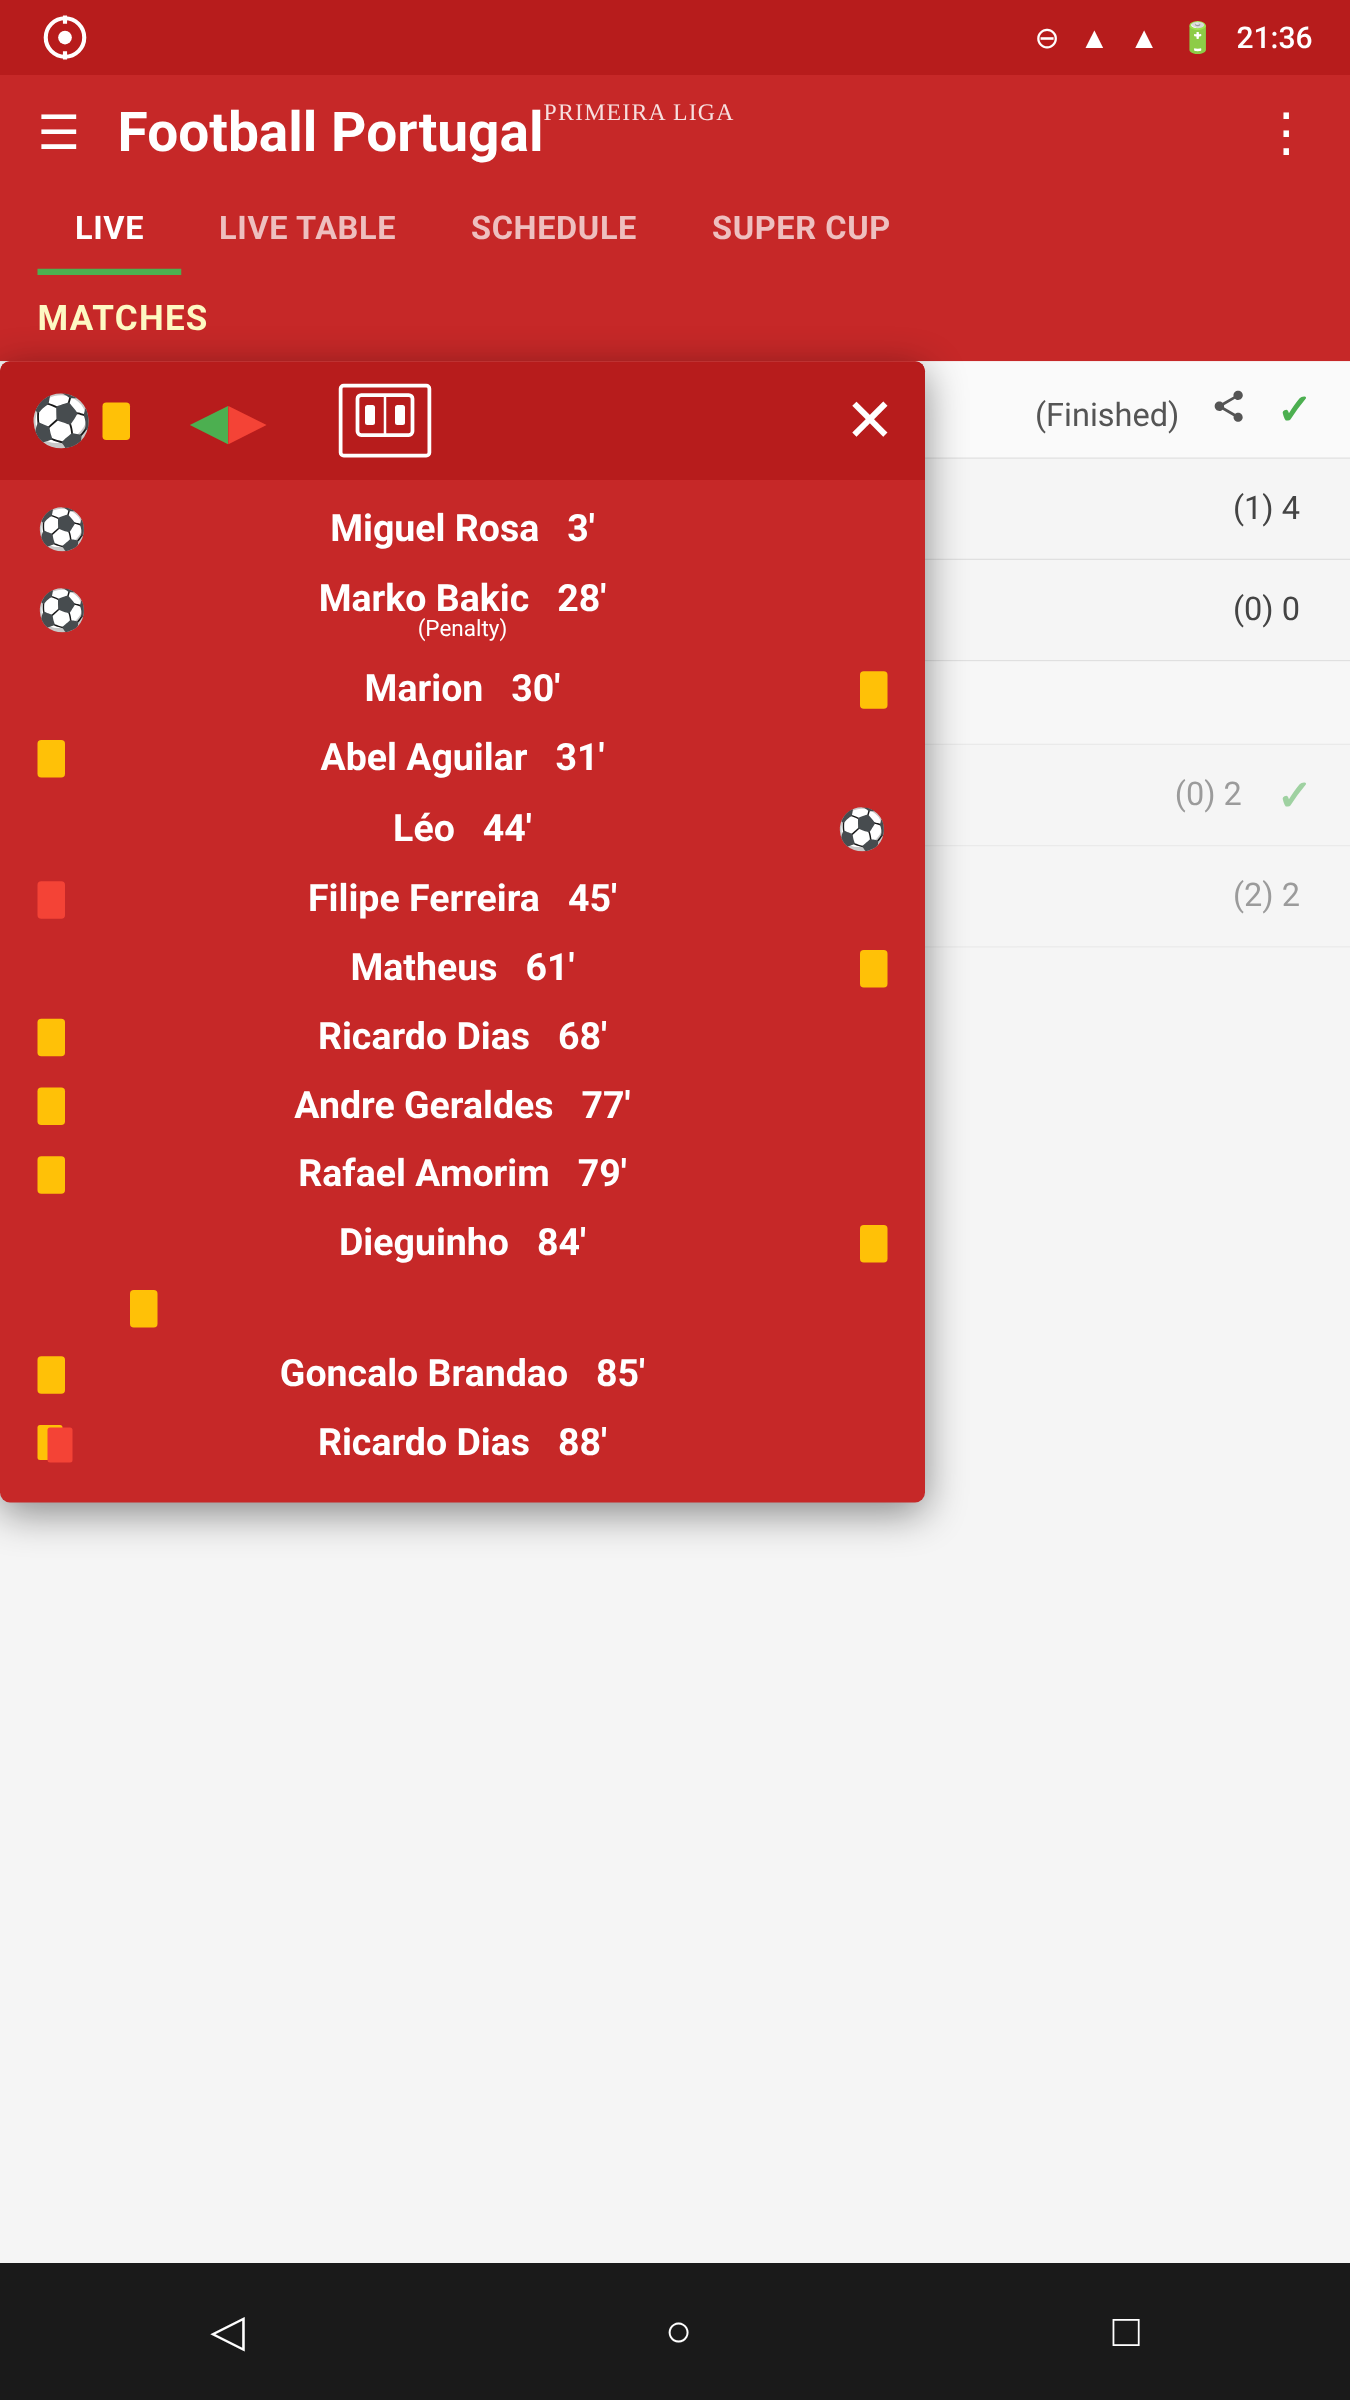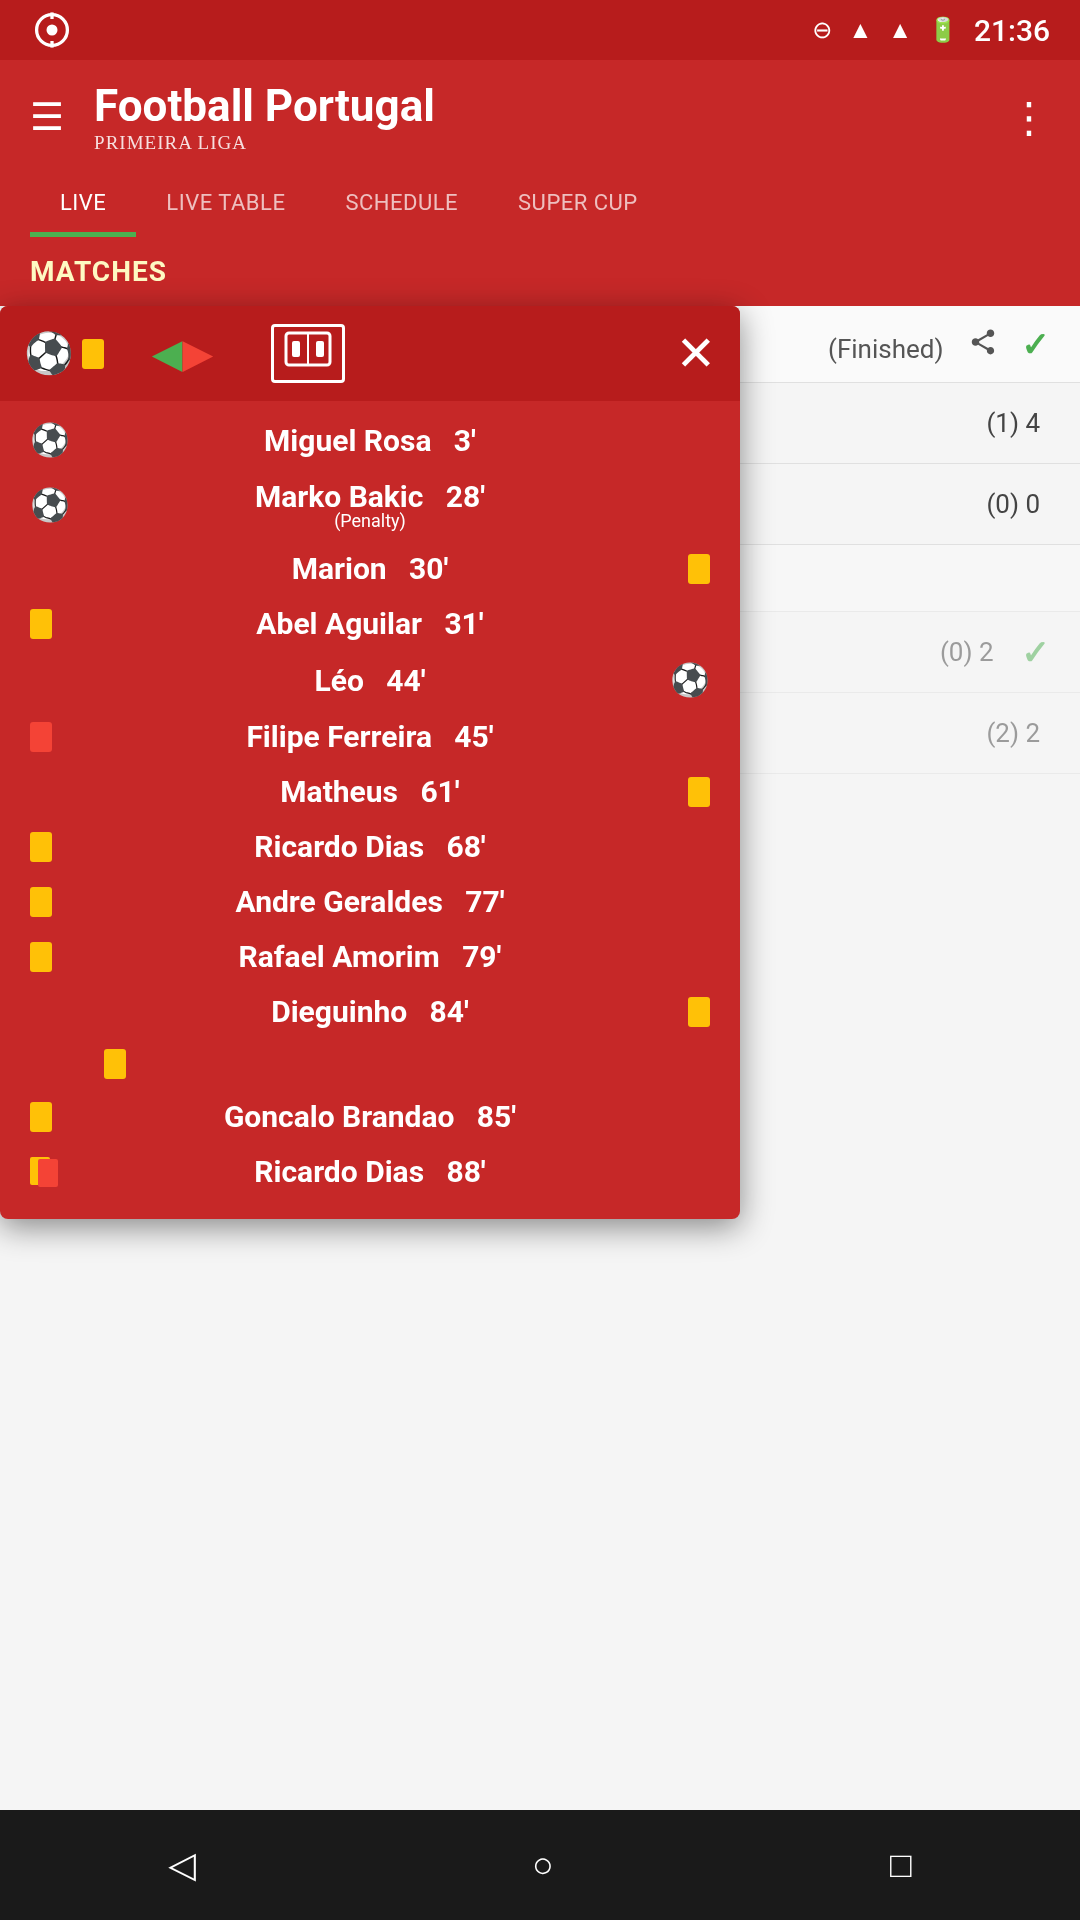"21:36" span { font-size: 30px -> 24px }
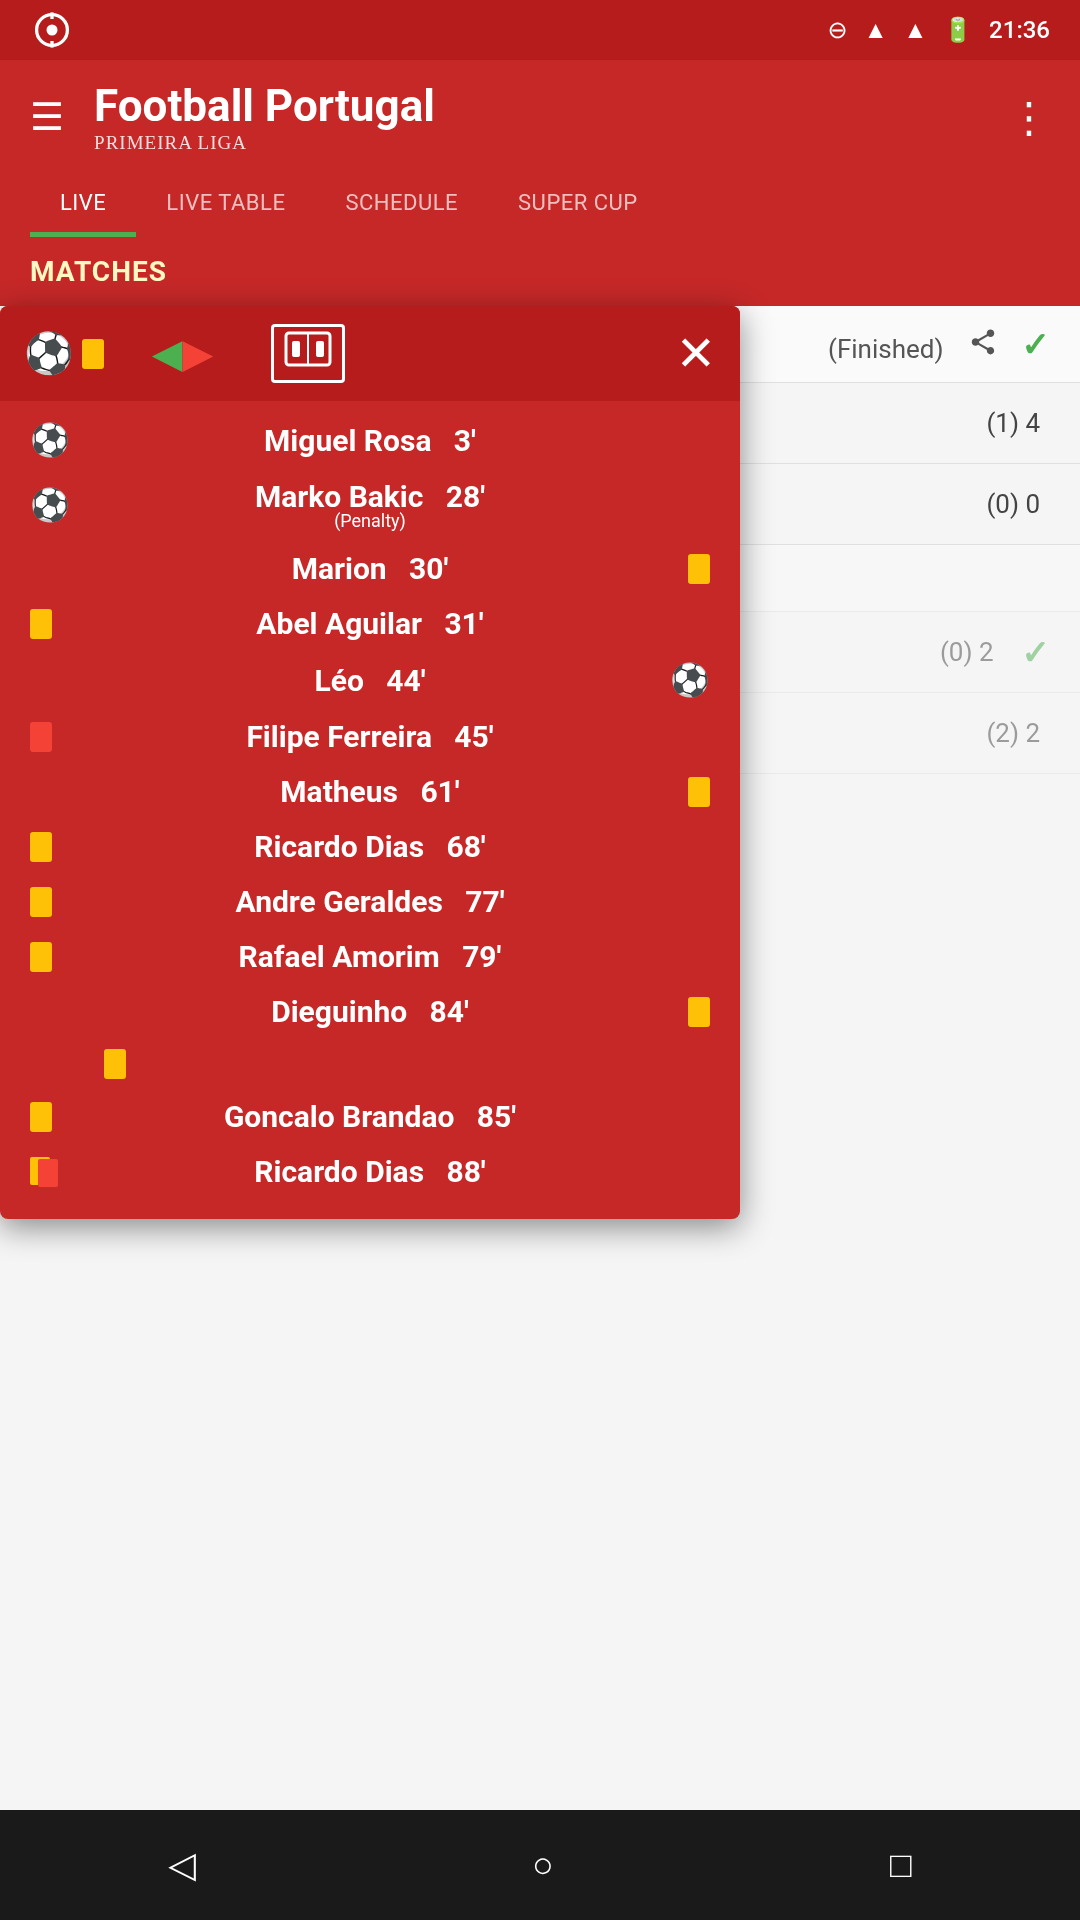"Football Portugal" .header-title-block { flex-direction: column -> row }
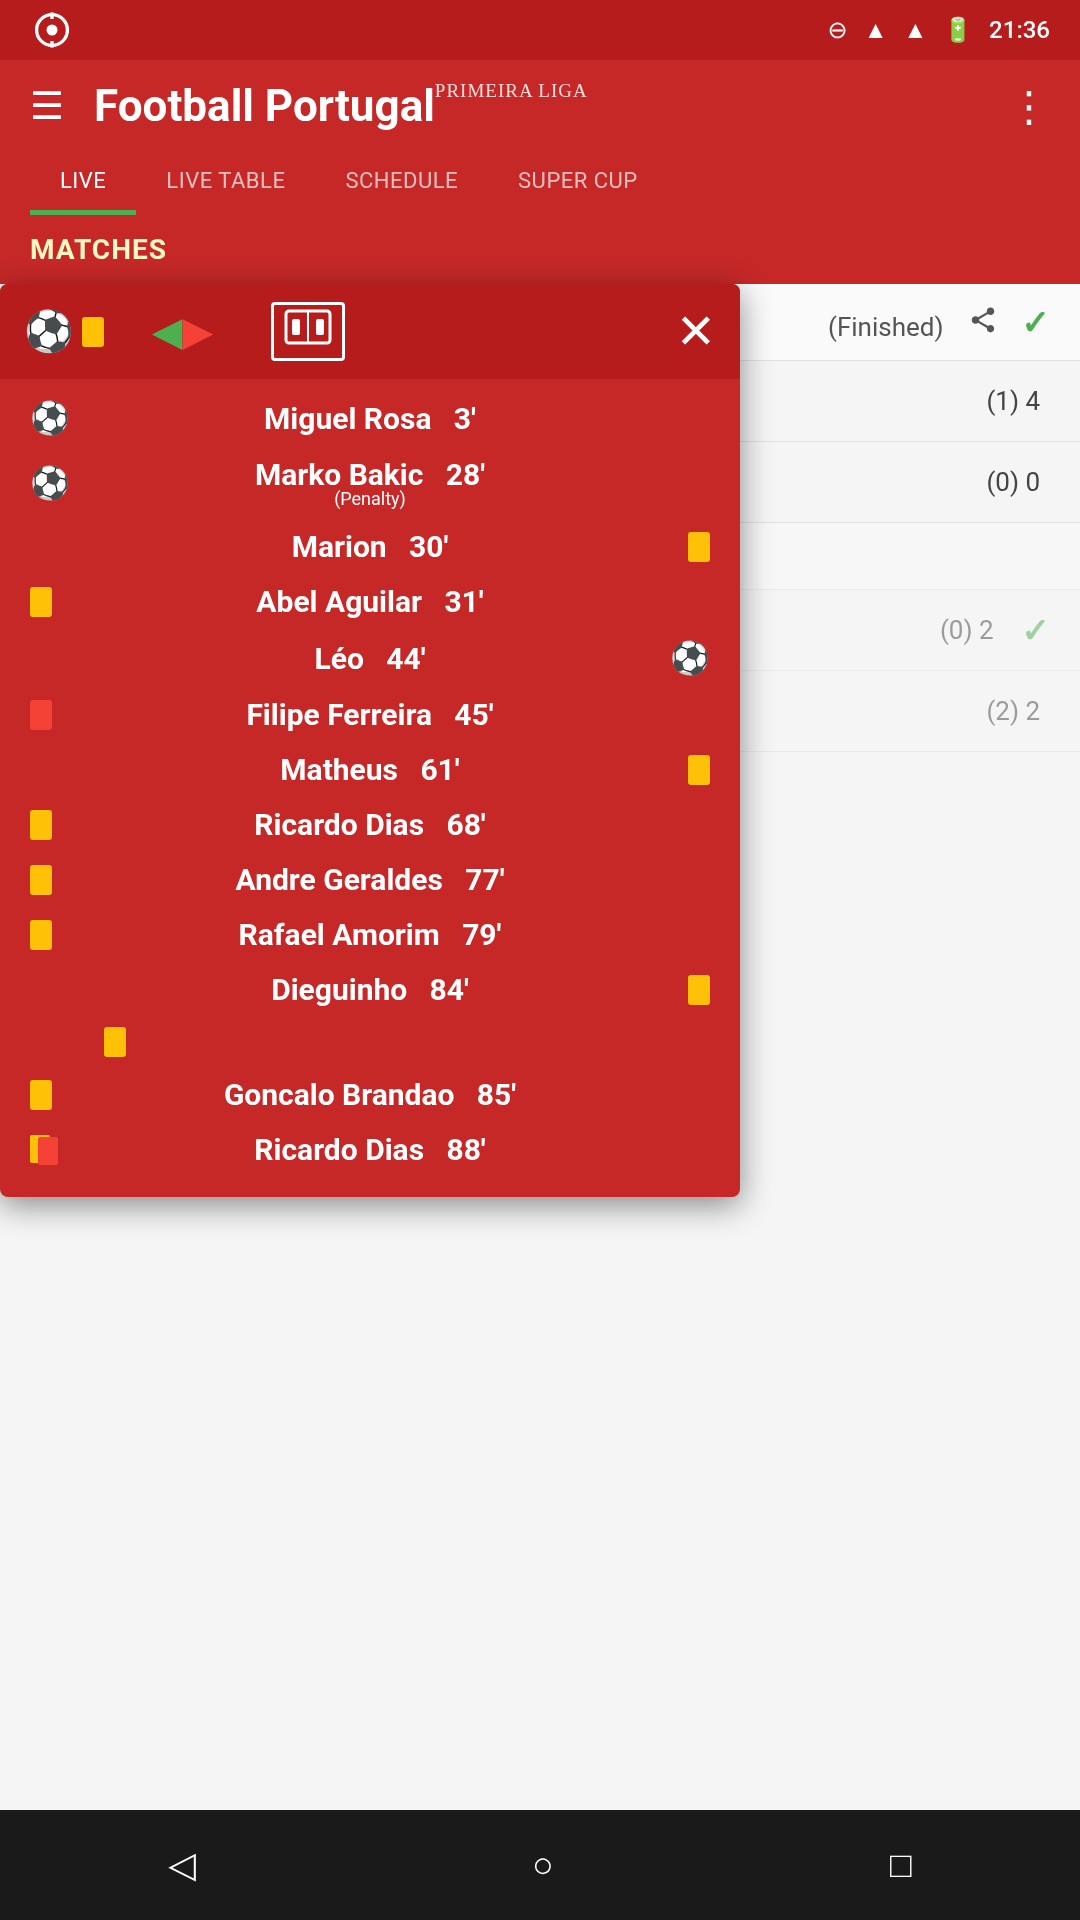"LIVE" .tab { font-size: 22px -> 26px; font-weight: 400 -> 700 }
